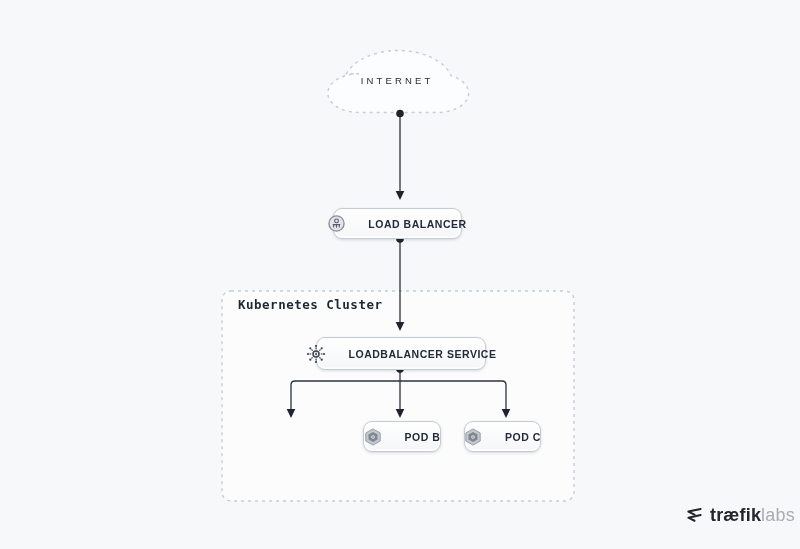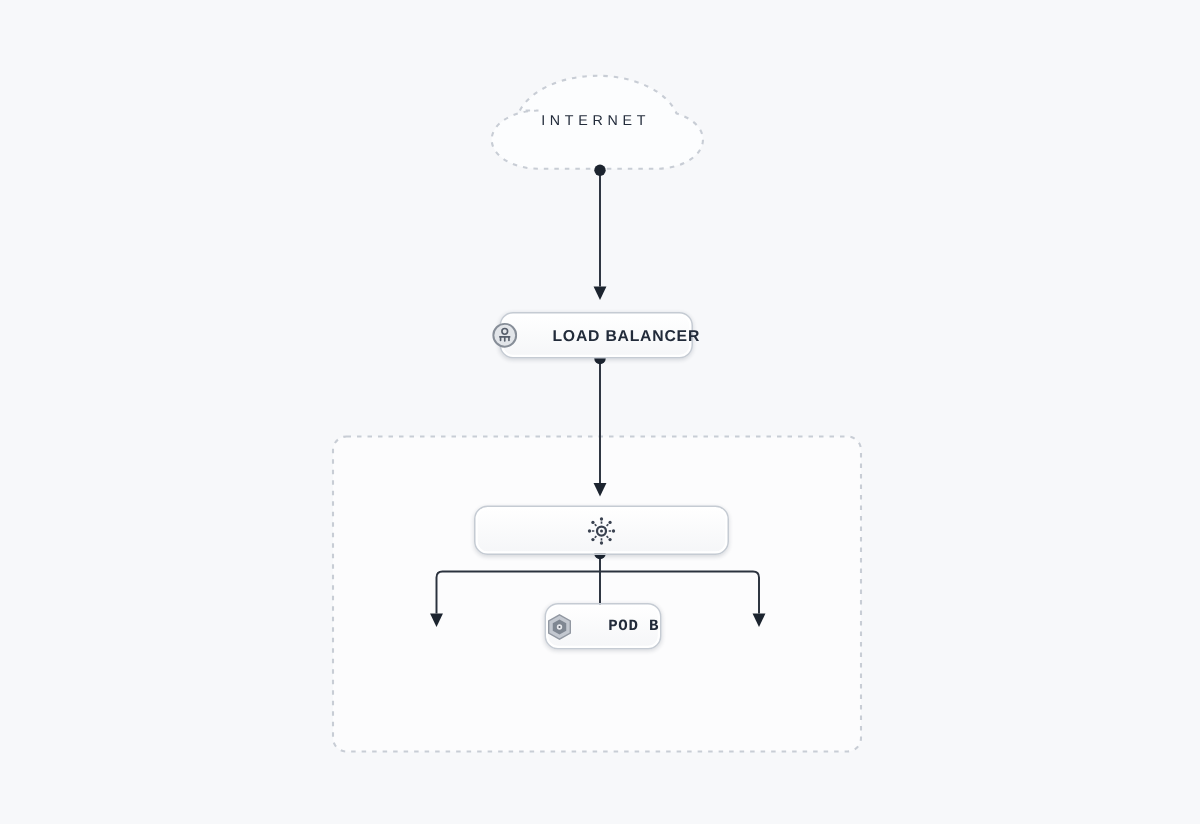"Kubernetes Cluster" div.cluster-label { html: none -> <div>Kubernetes Cluster</div> }
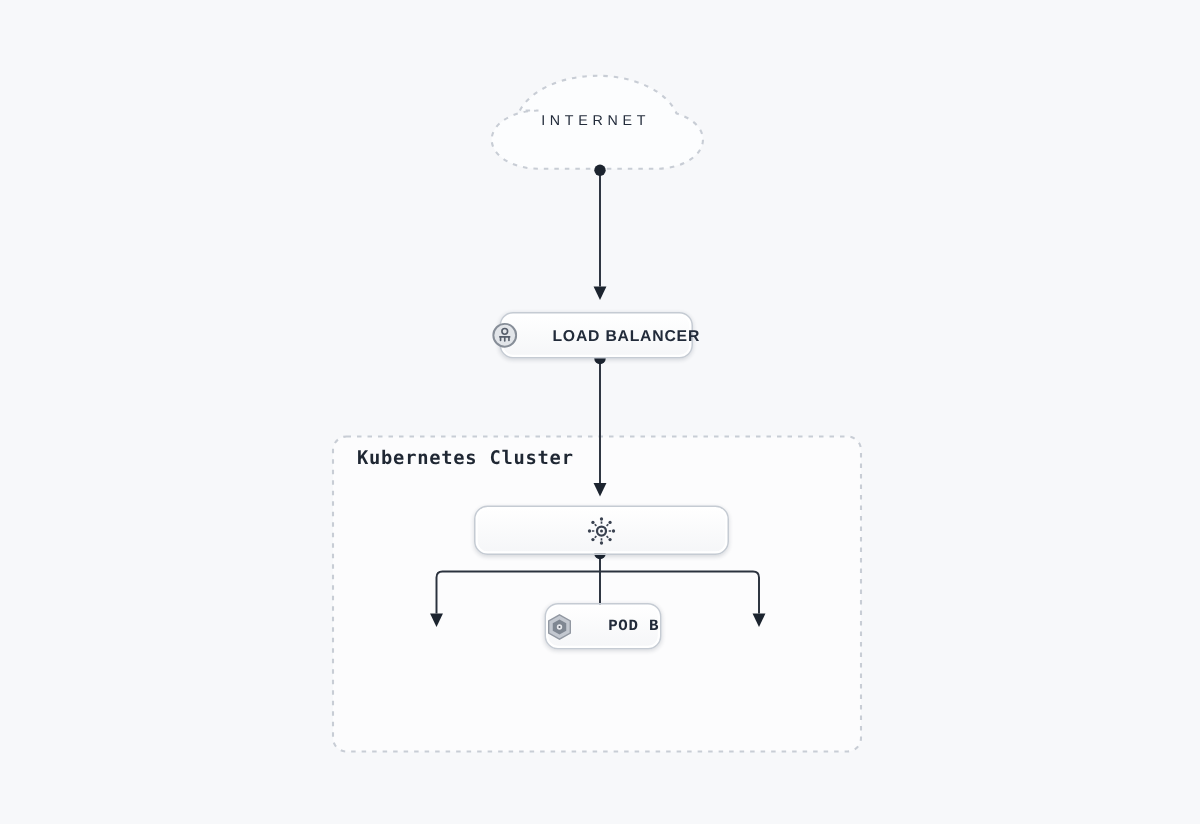"LOADBALANCER SERVICE" span { html: none -> <span>LOADBALANCER SERVICE</span> }
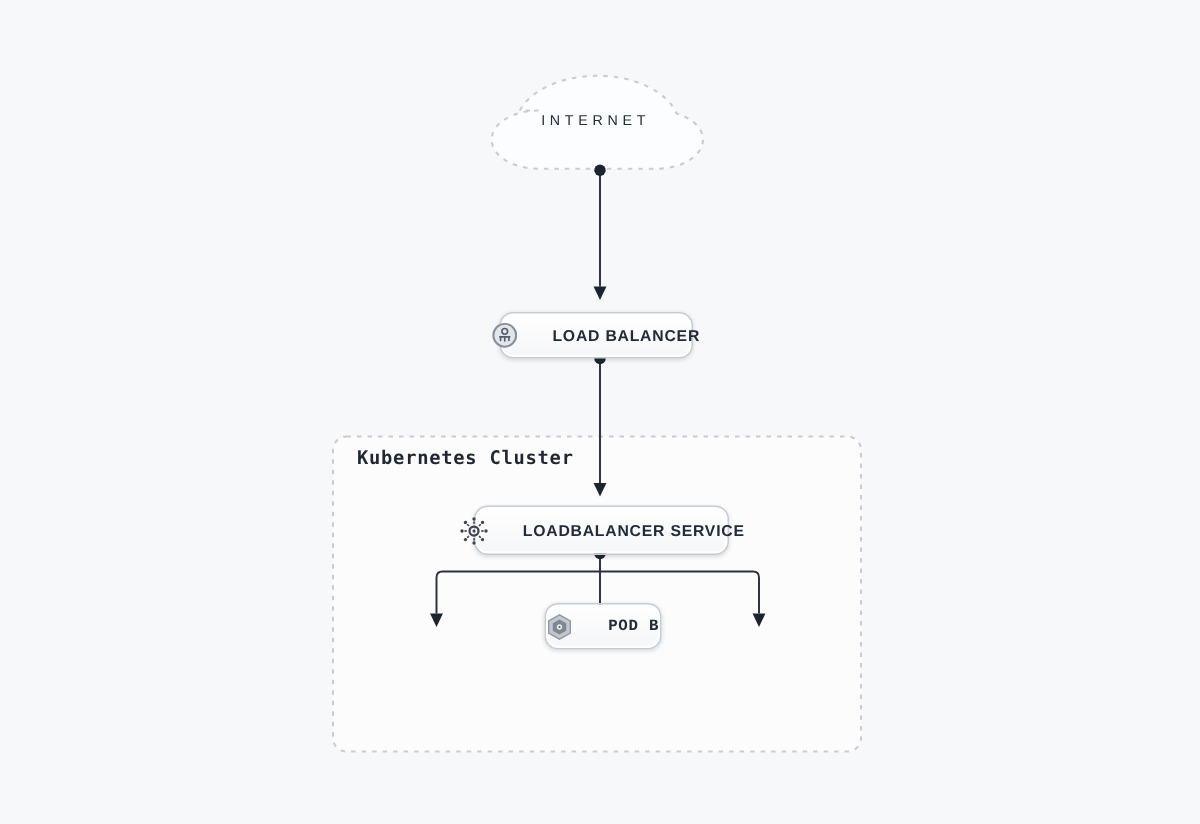"POD B" div.node { font-family: Liberation Mono, monospace -> none; top: 402px -> 421px }
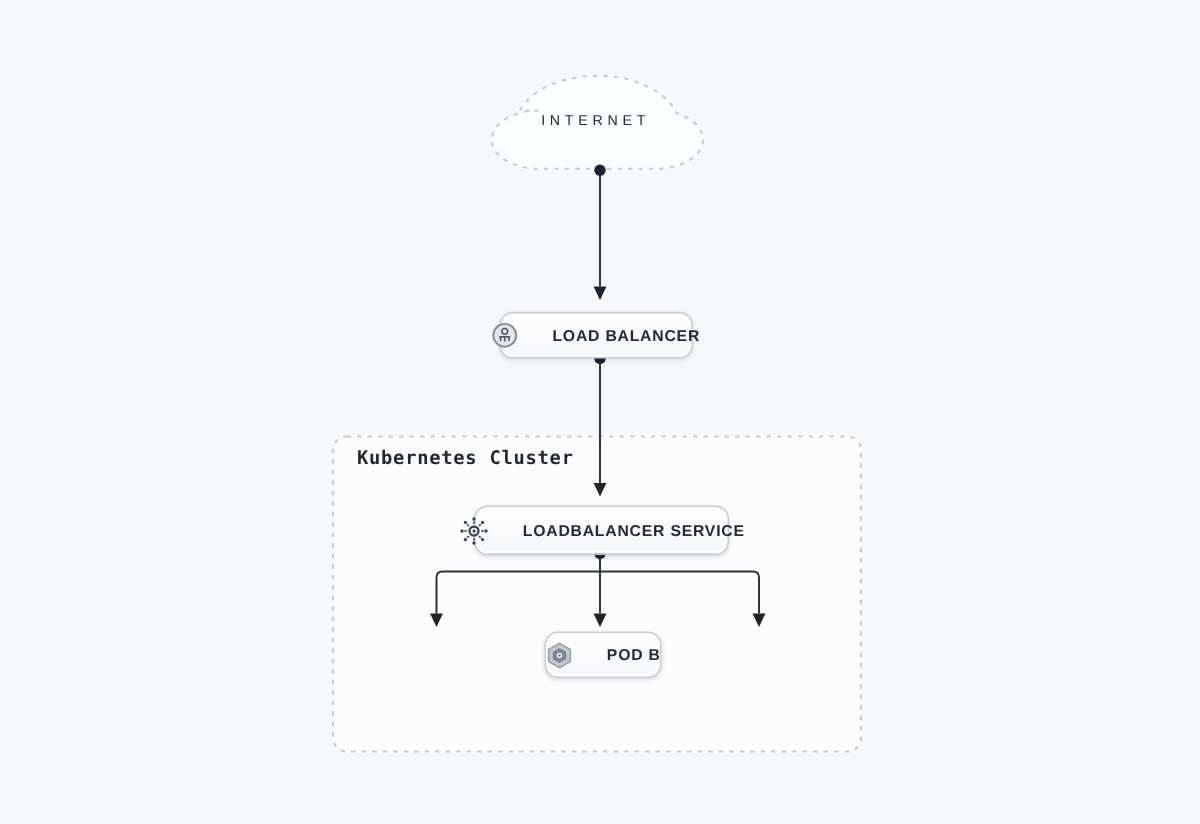"POD C" div.node { html: none -> <div> <svg> <polygon></polygon> <polygon></polygon> <circle></circle> <circle></circle> </svg> <span>POD C</span> </div> }
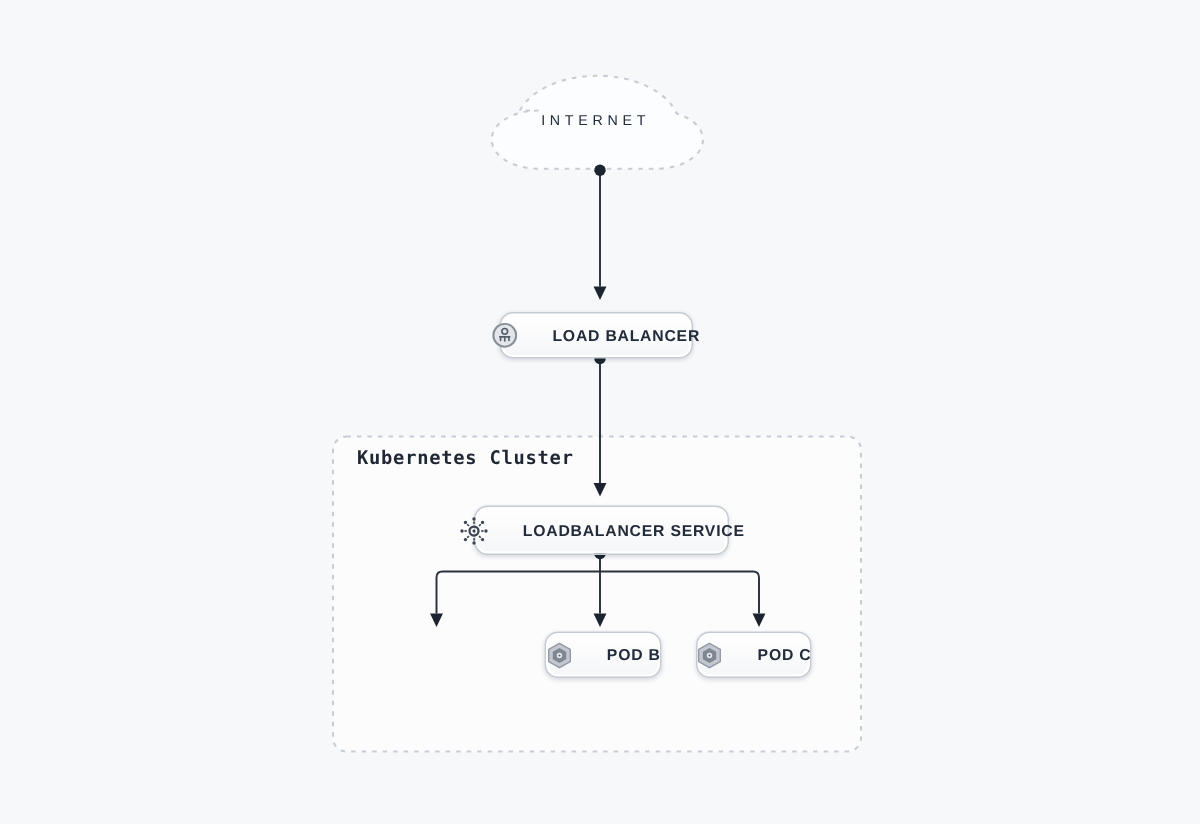"træfik" div.brand { html: none -> <div> <svg> <path></path> <path></path> </svg> <span> <span>træfik</span> <span>labs</span> </span> </div> }
